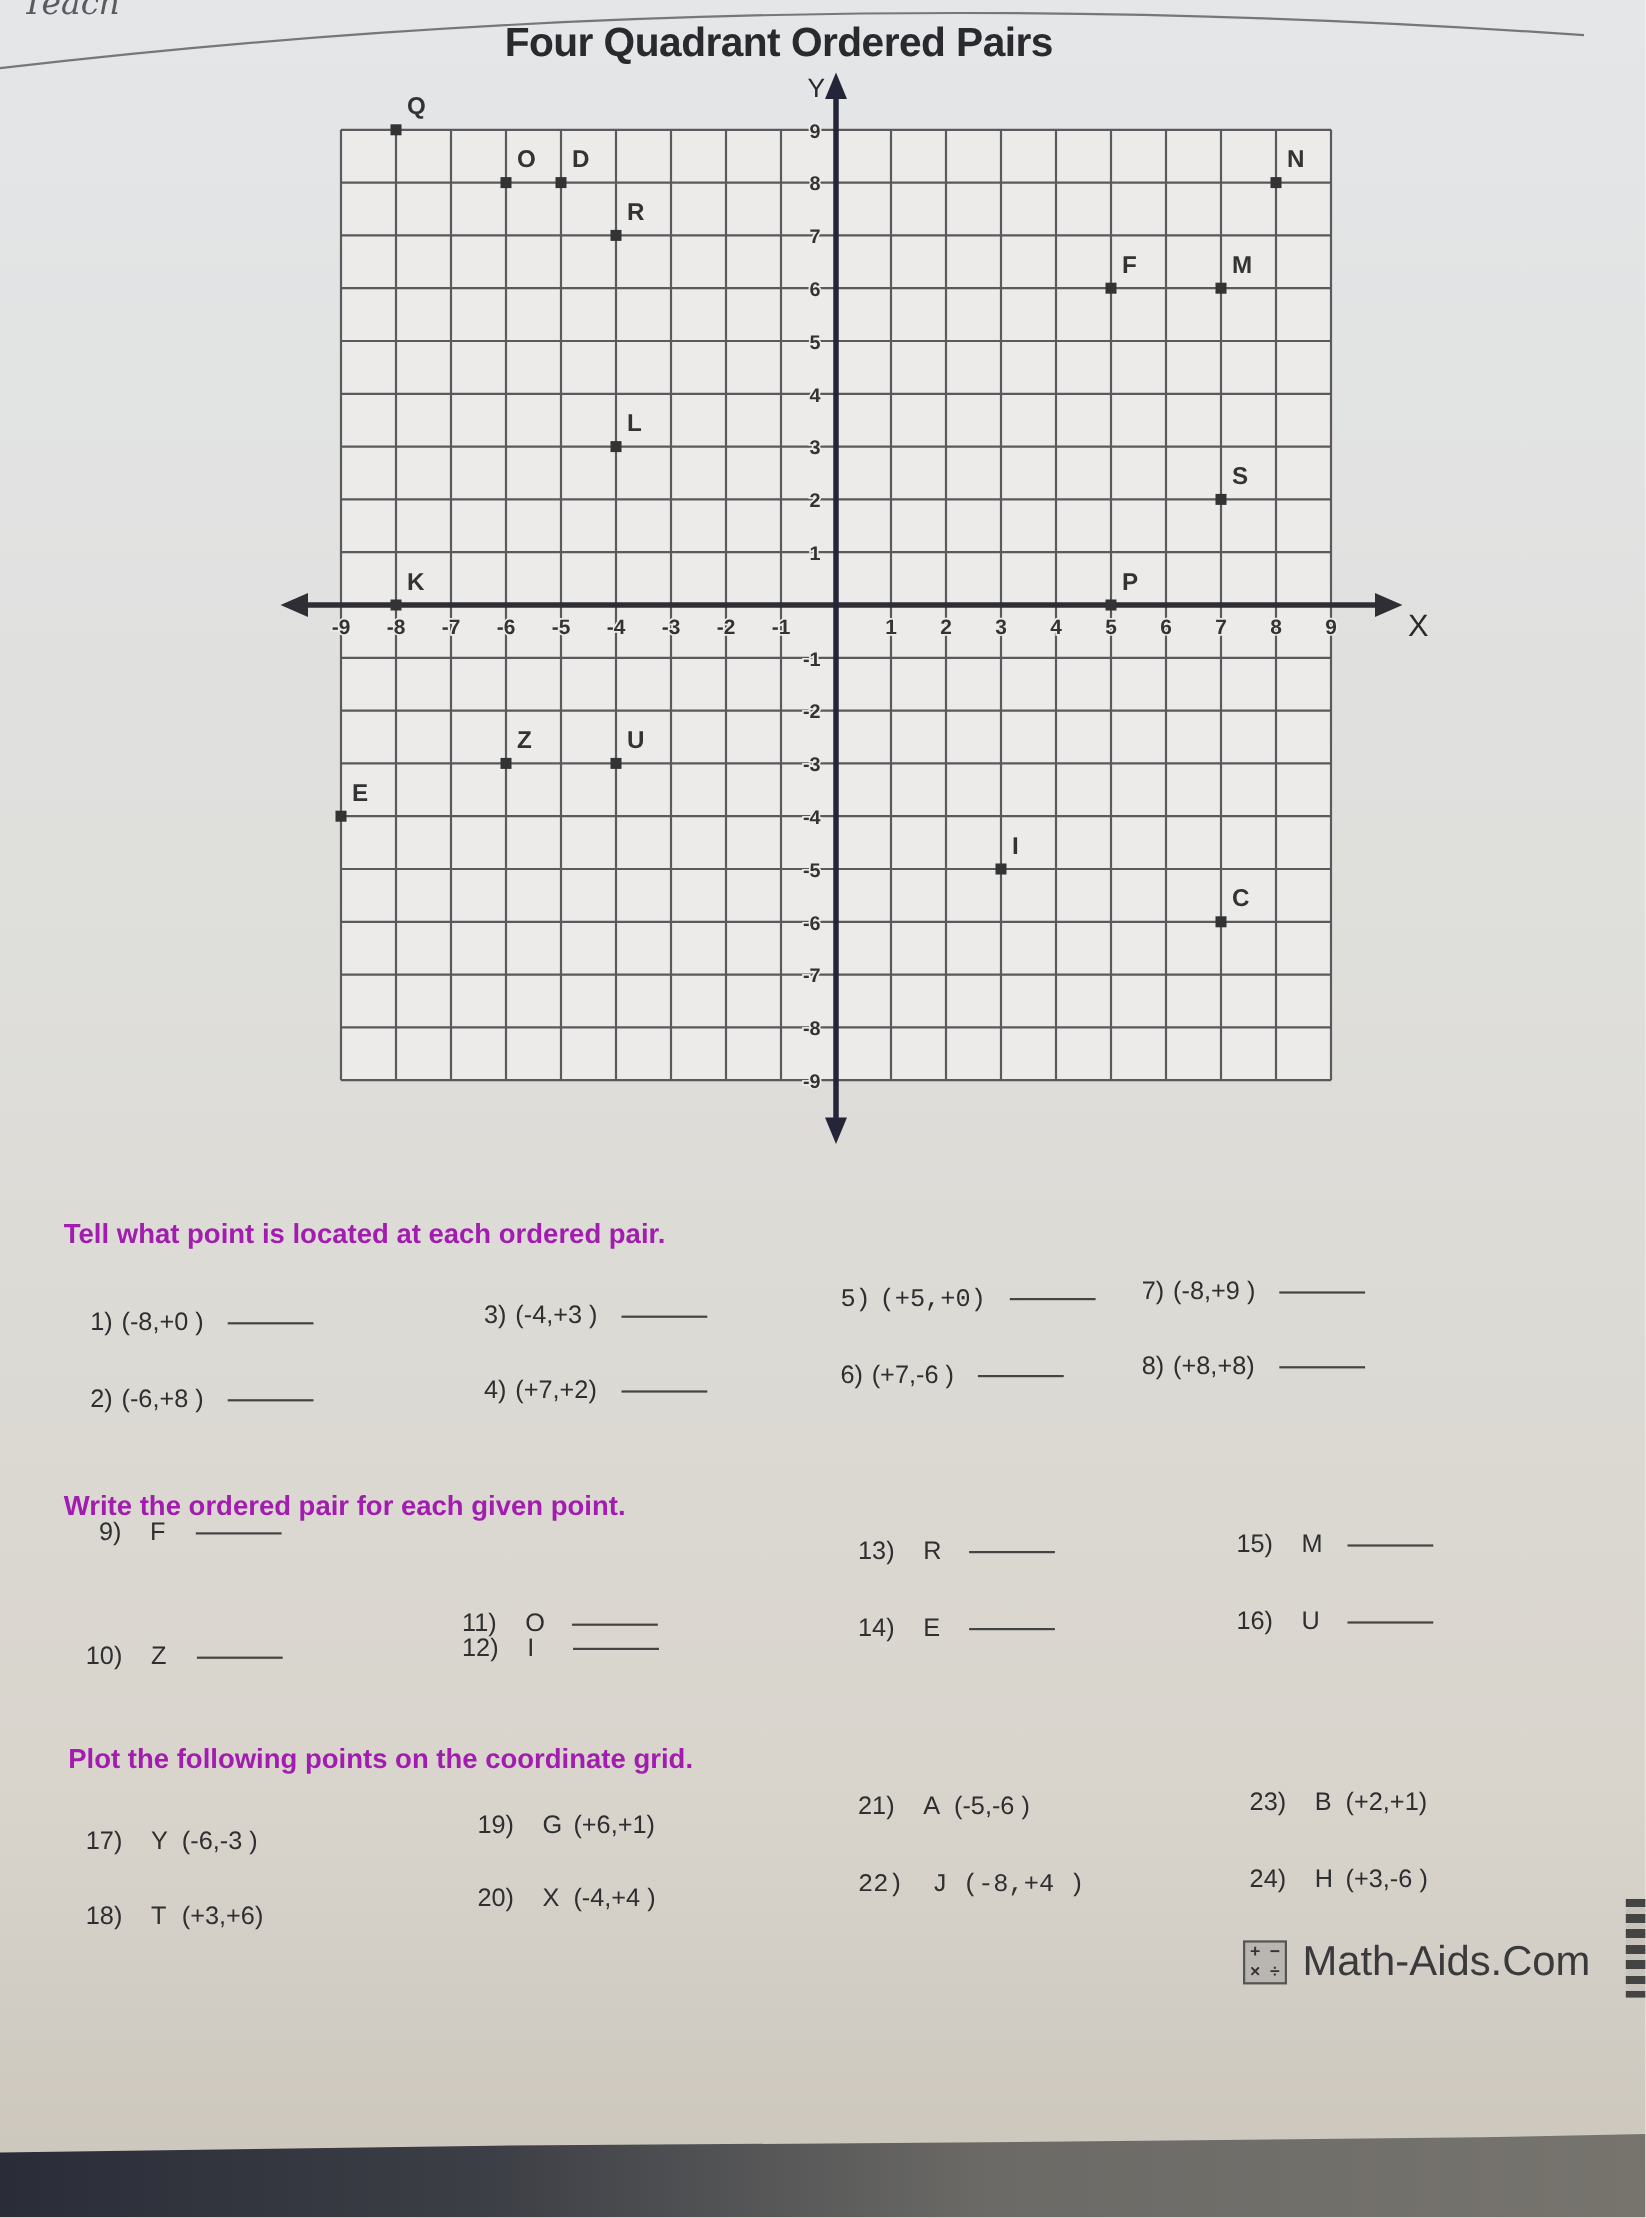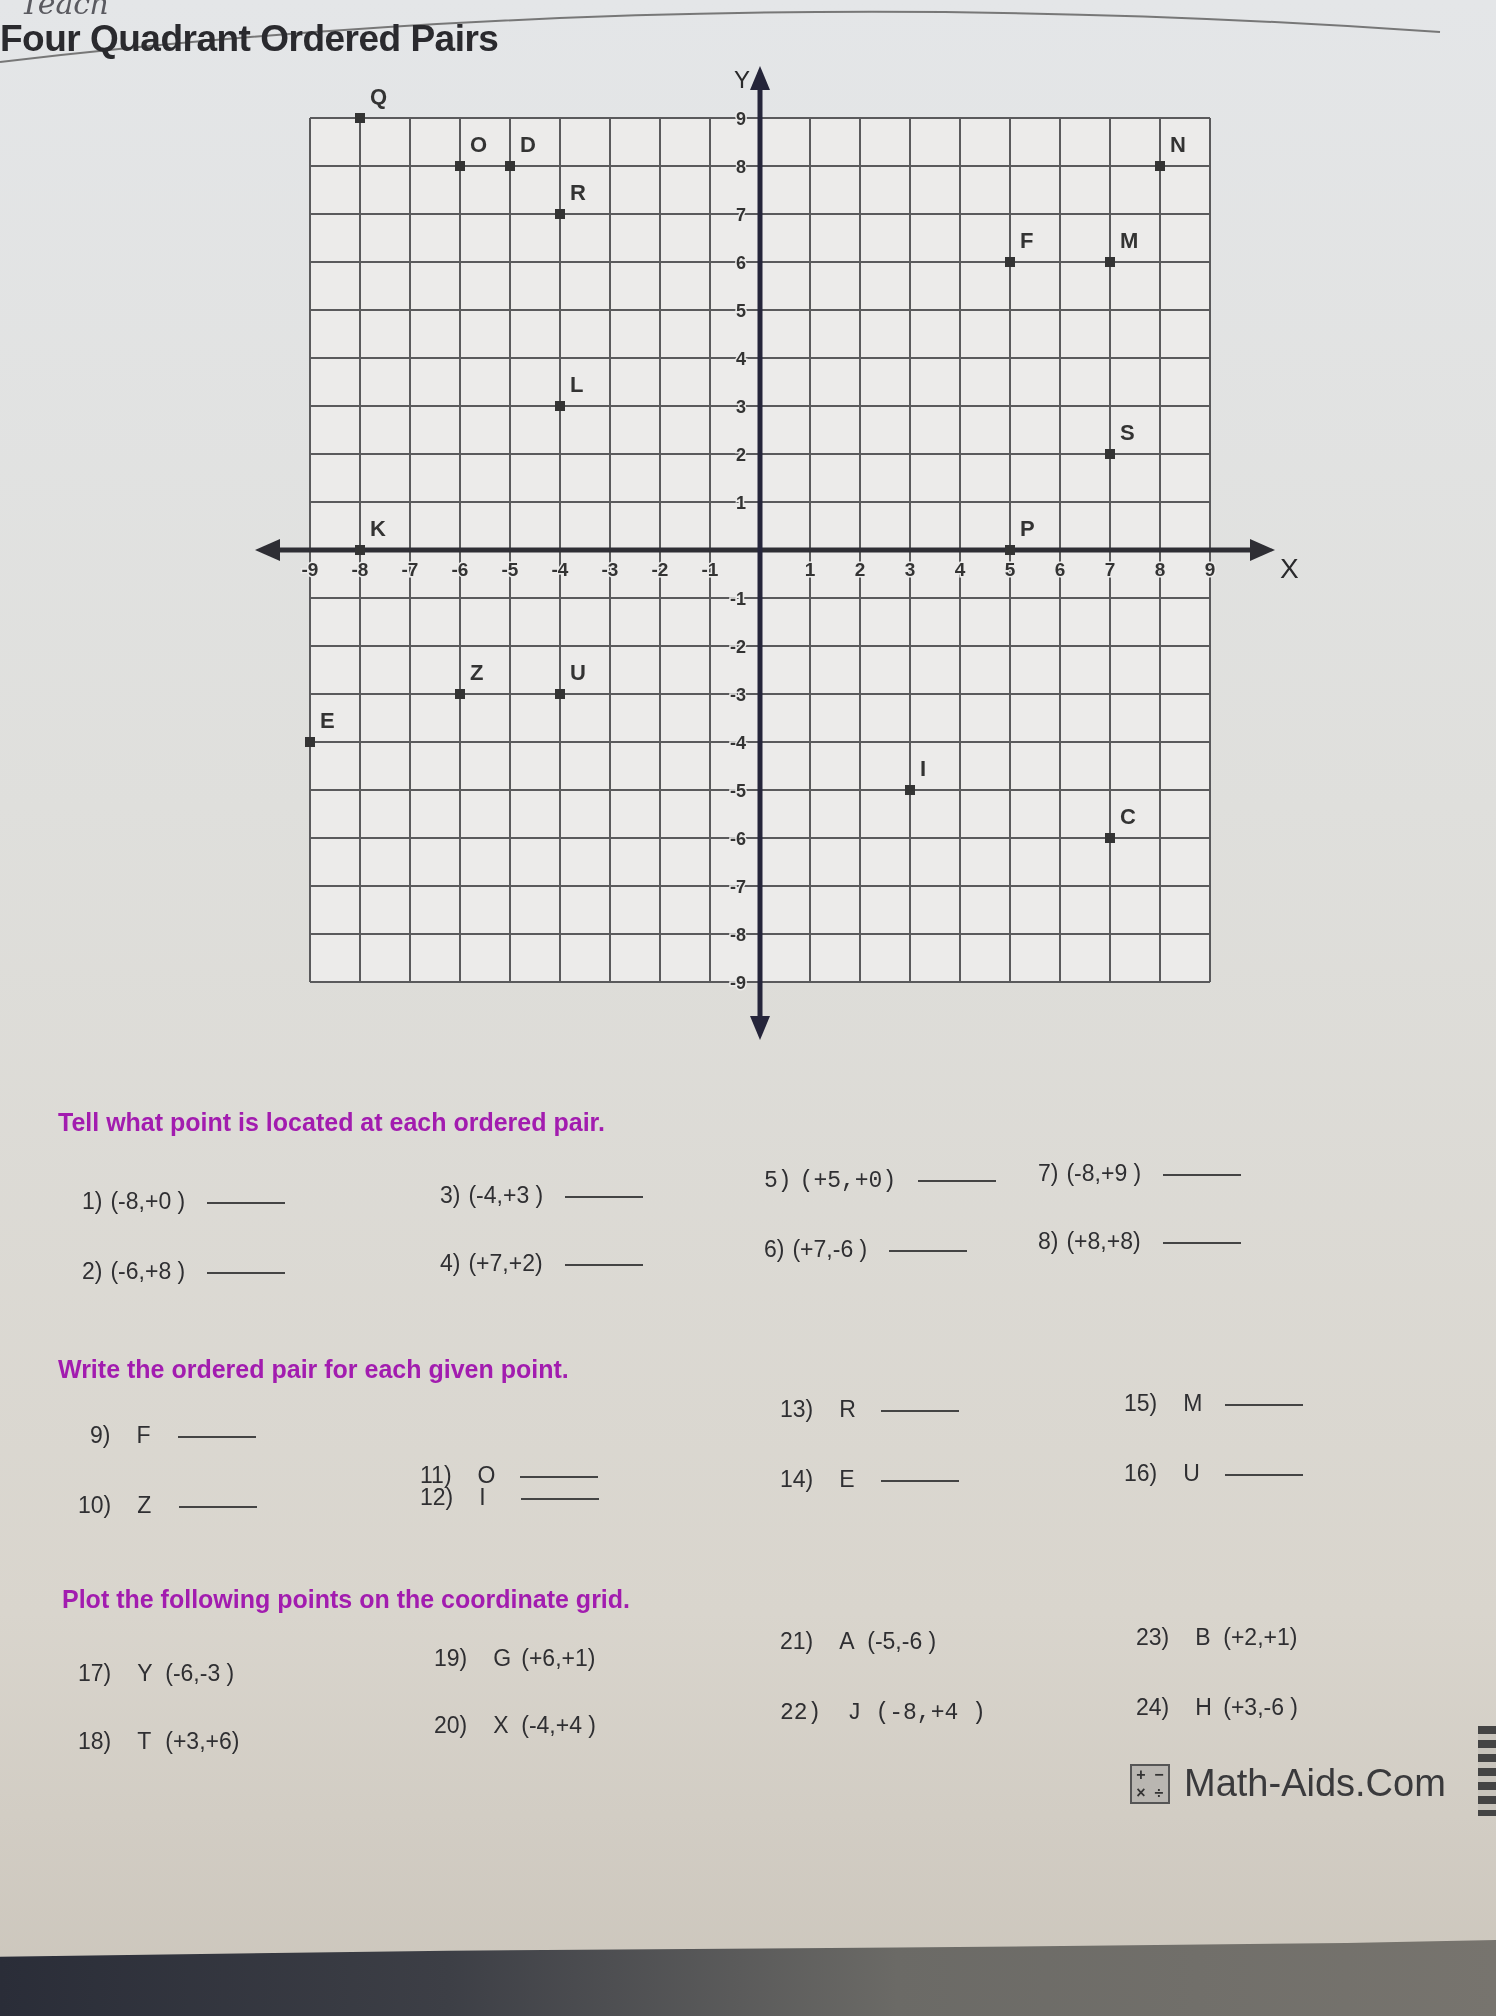"Four Quadrant Ordered Pairs" .title { text-align: left -> center }
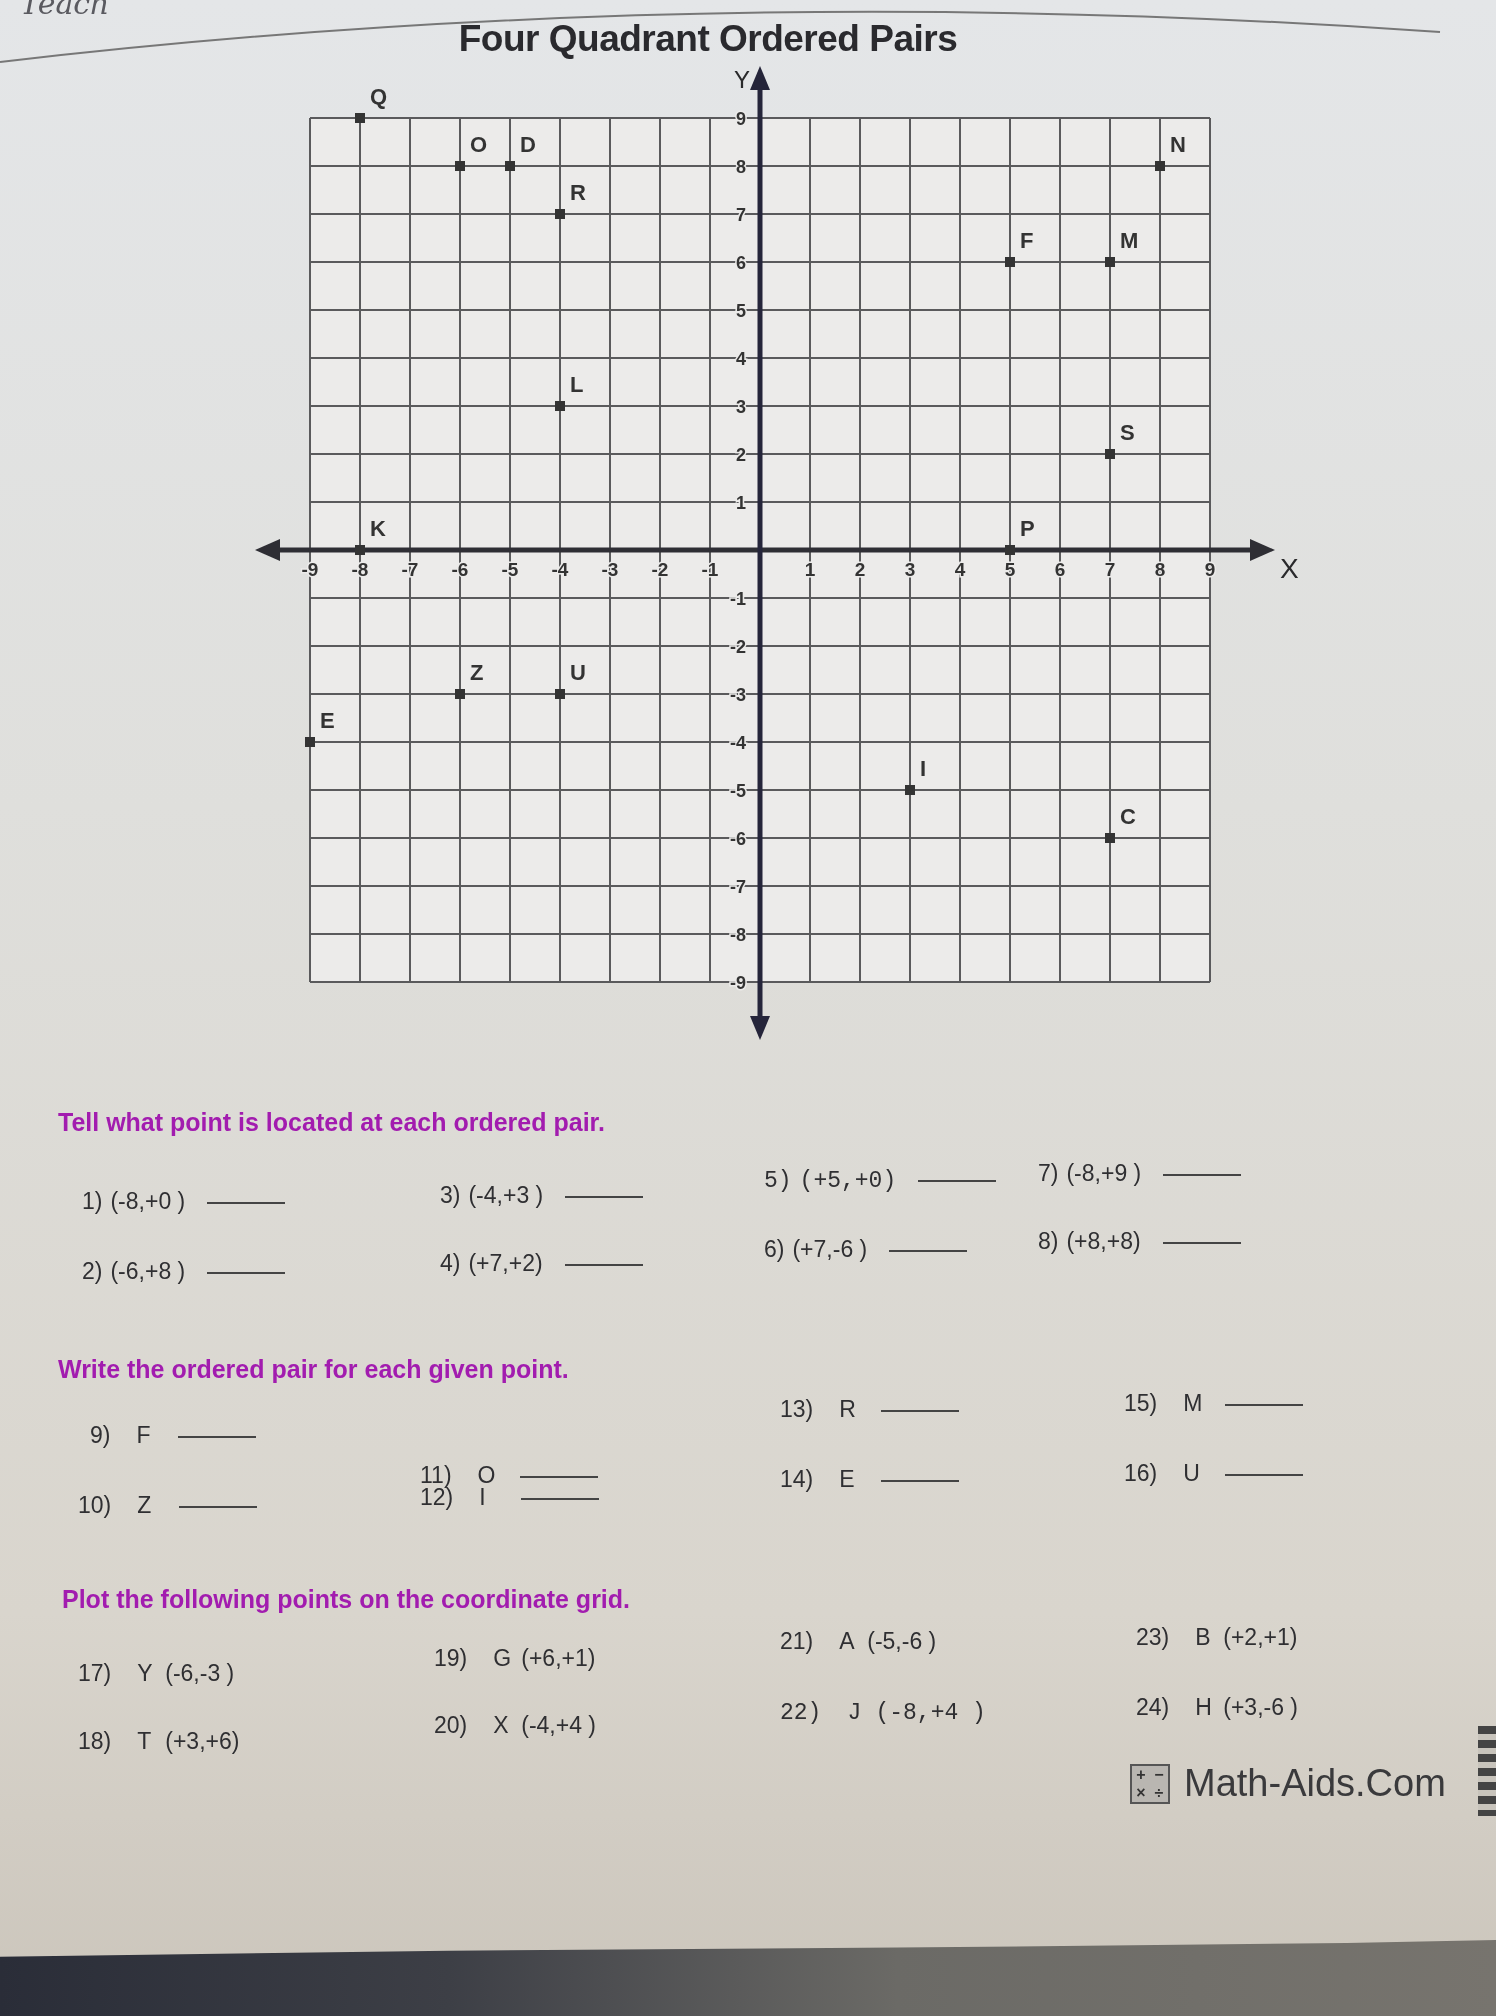"9) F" div.q { top: 1422px -> 1379px }
